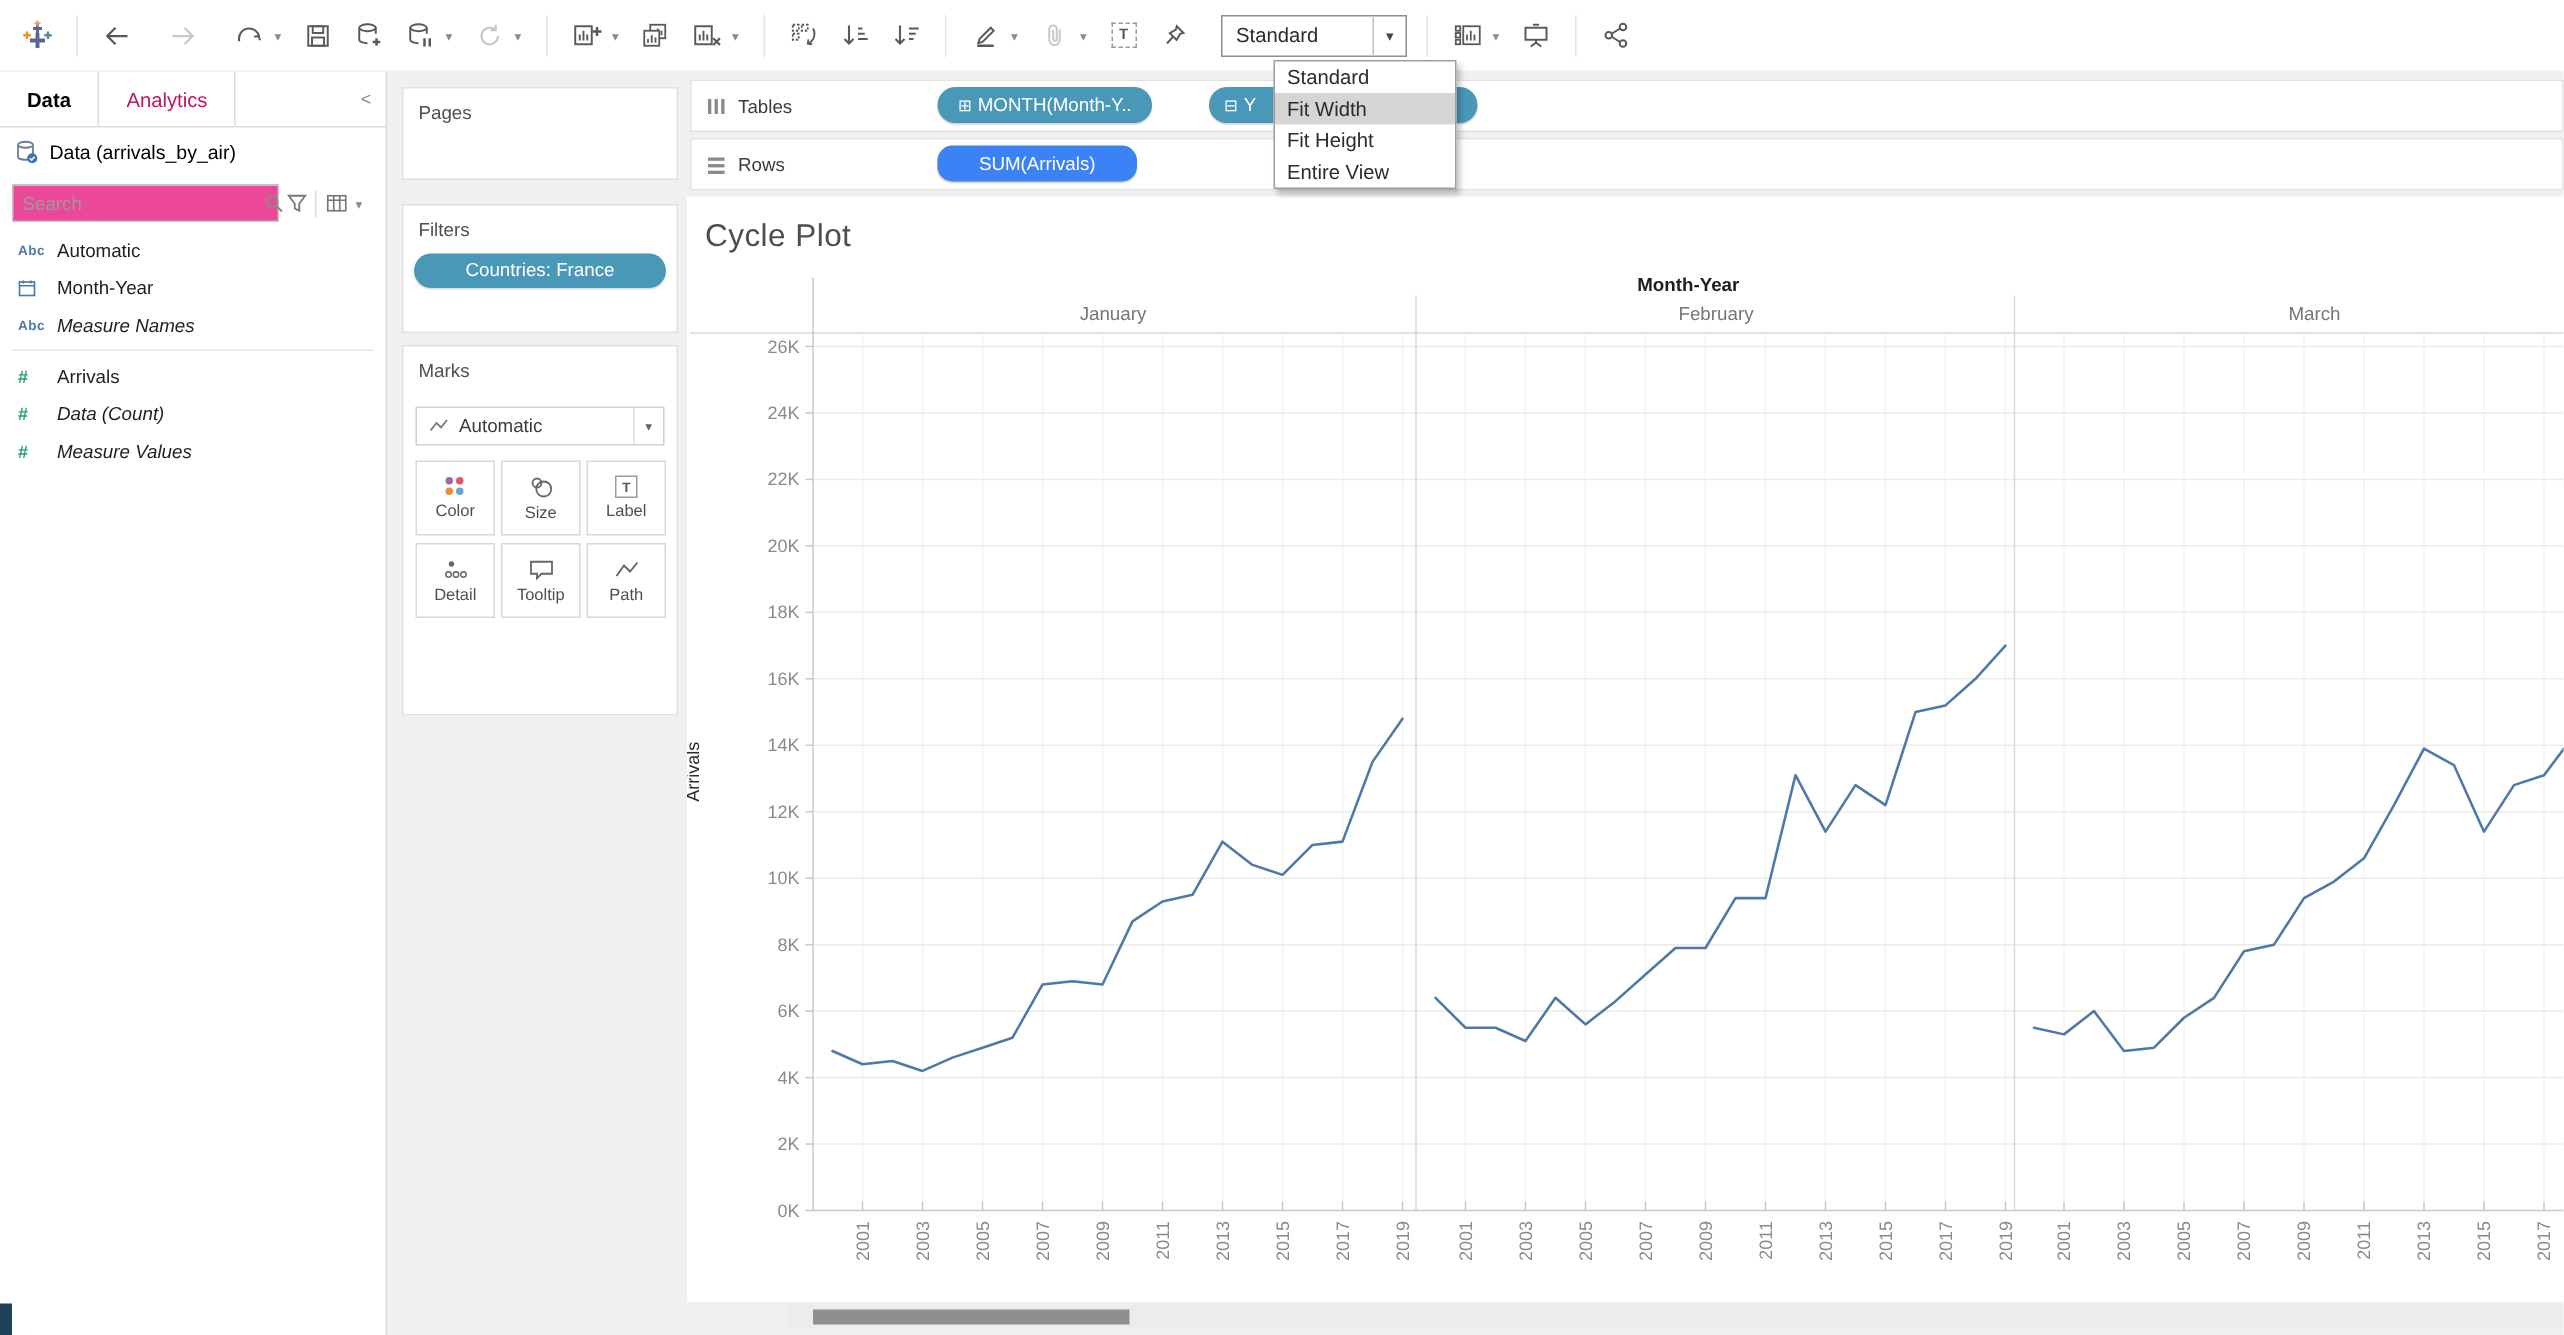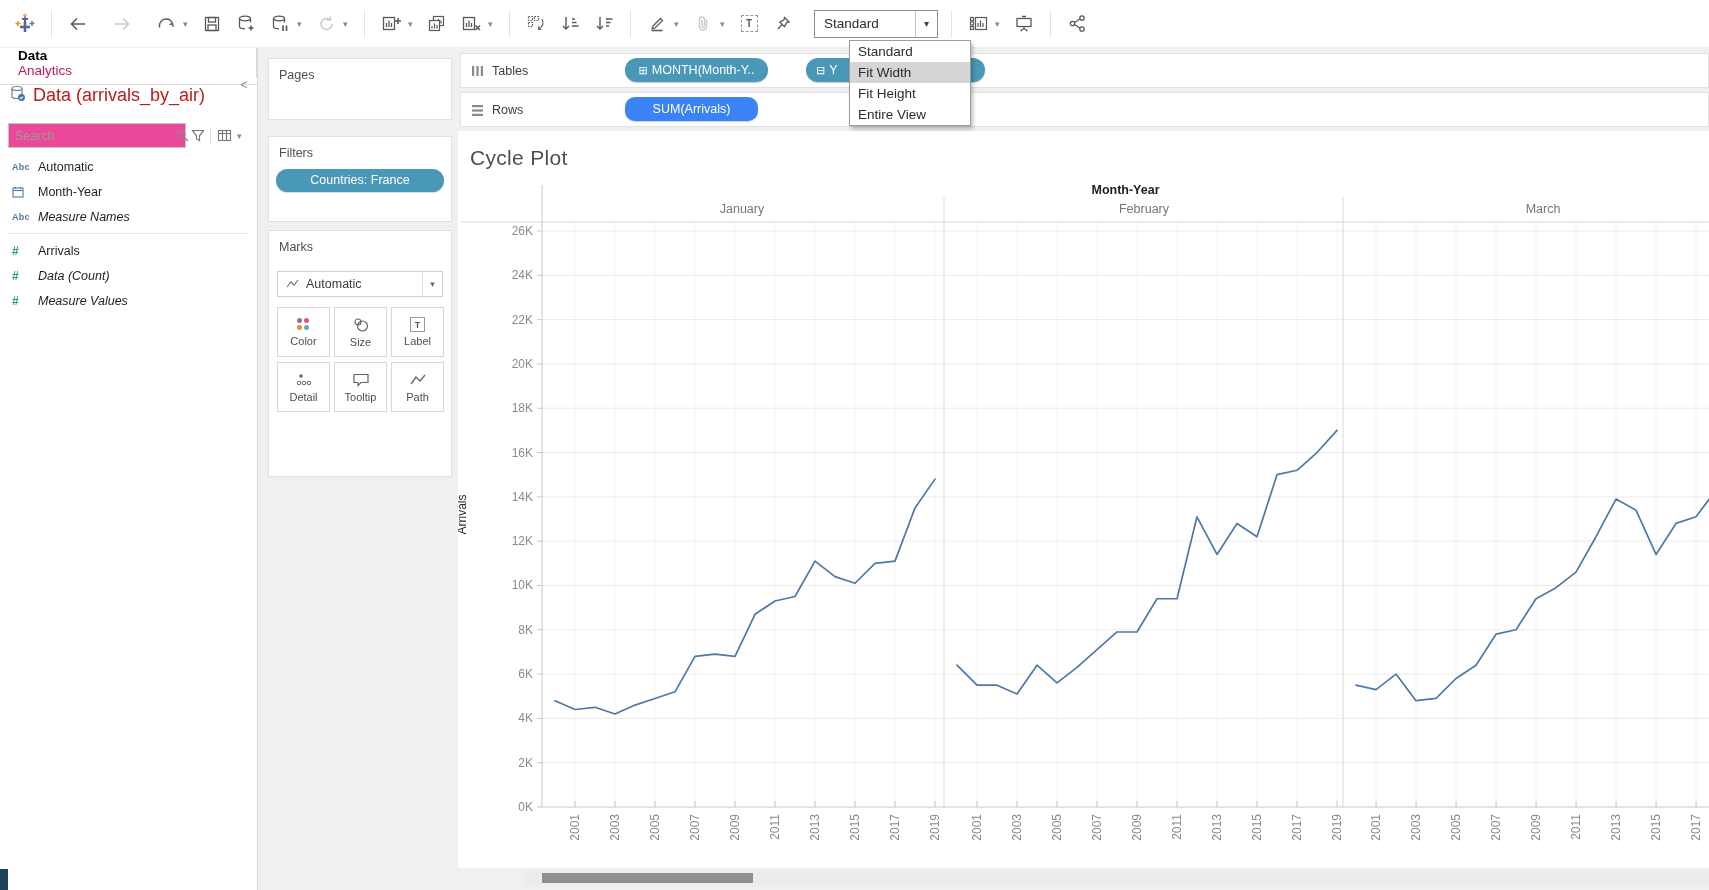"Data" .tabs { flex-direction: column -> none }
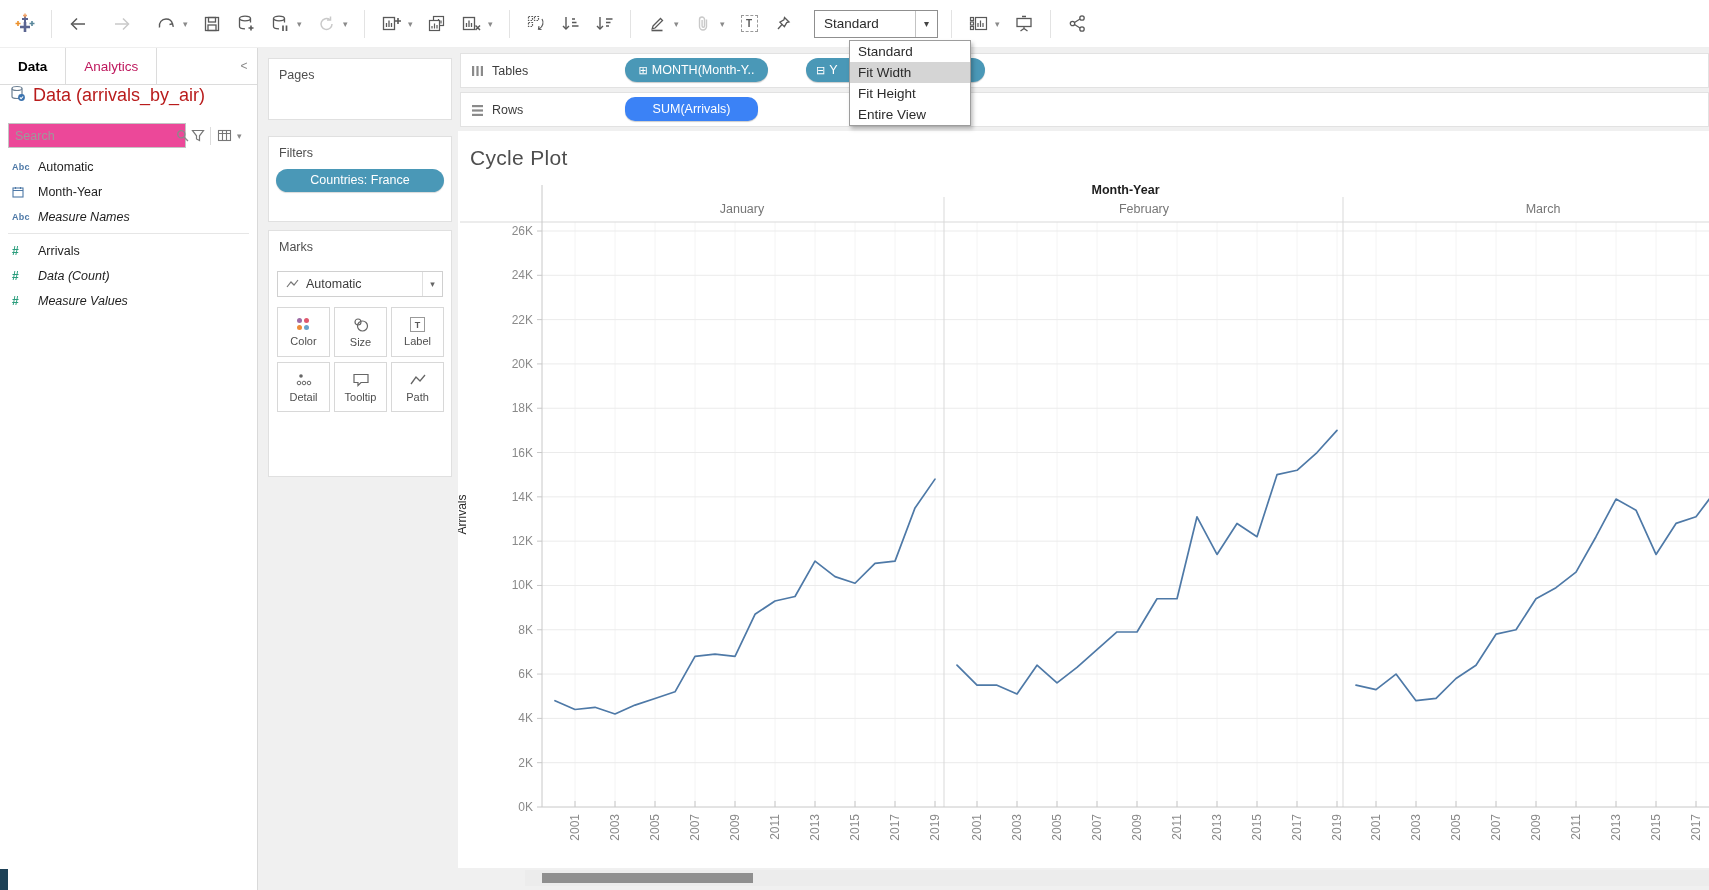"Data (arrivals_by_air)" .ds-row { align-items: flex-start -> center; color: #b91c1c -> #000000; font-size: 18px -> 13px }
